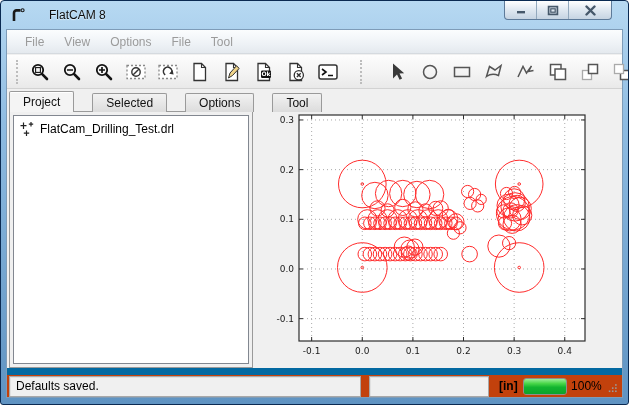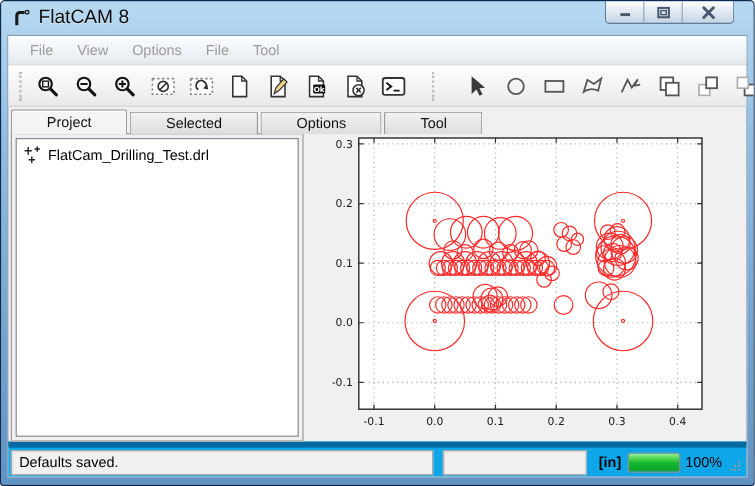"FlatCAM 8" .title-text { font-size: 16px -> 12px; margin-left: none -> 17px }
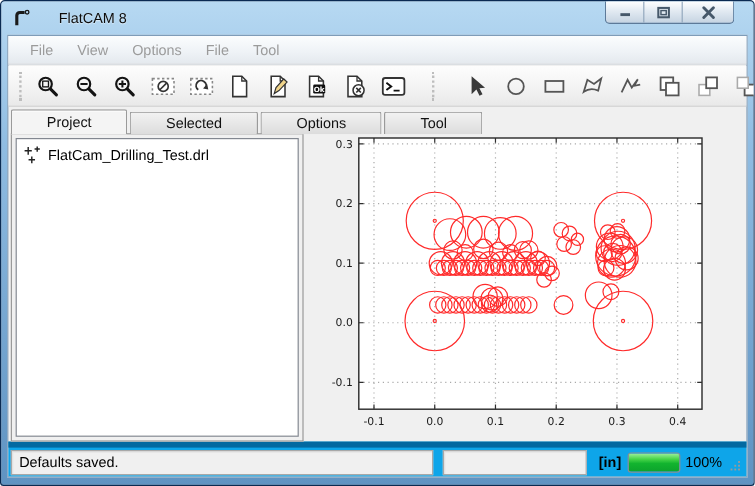"Project" .tab { margin-right: 2px -> 18px; padding: 0 29px -> 0 13px }
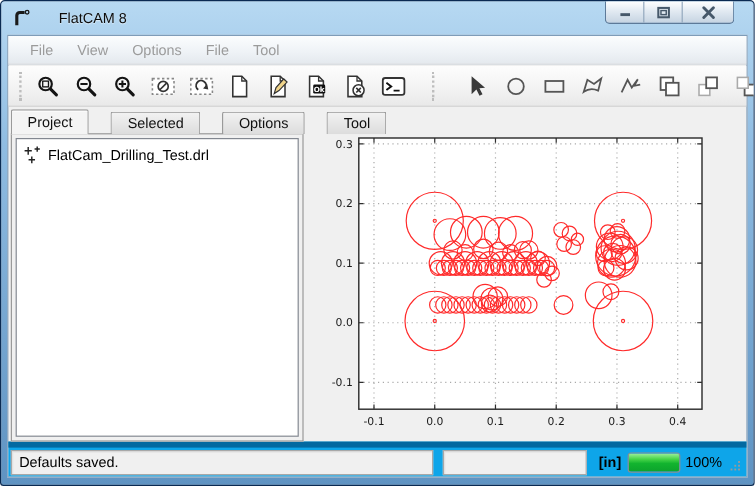"Defaults saved." .statusbar { background: #0ea5e9 -> #c2410c; border-top: 5px solid #0369a1 -> 7px solid #0369a1 }
